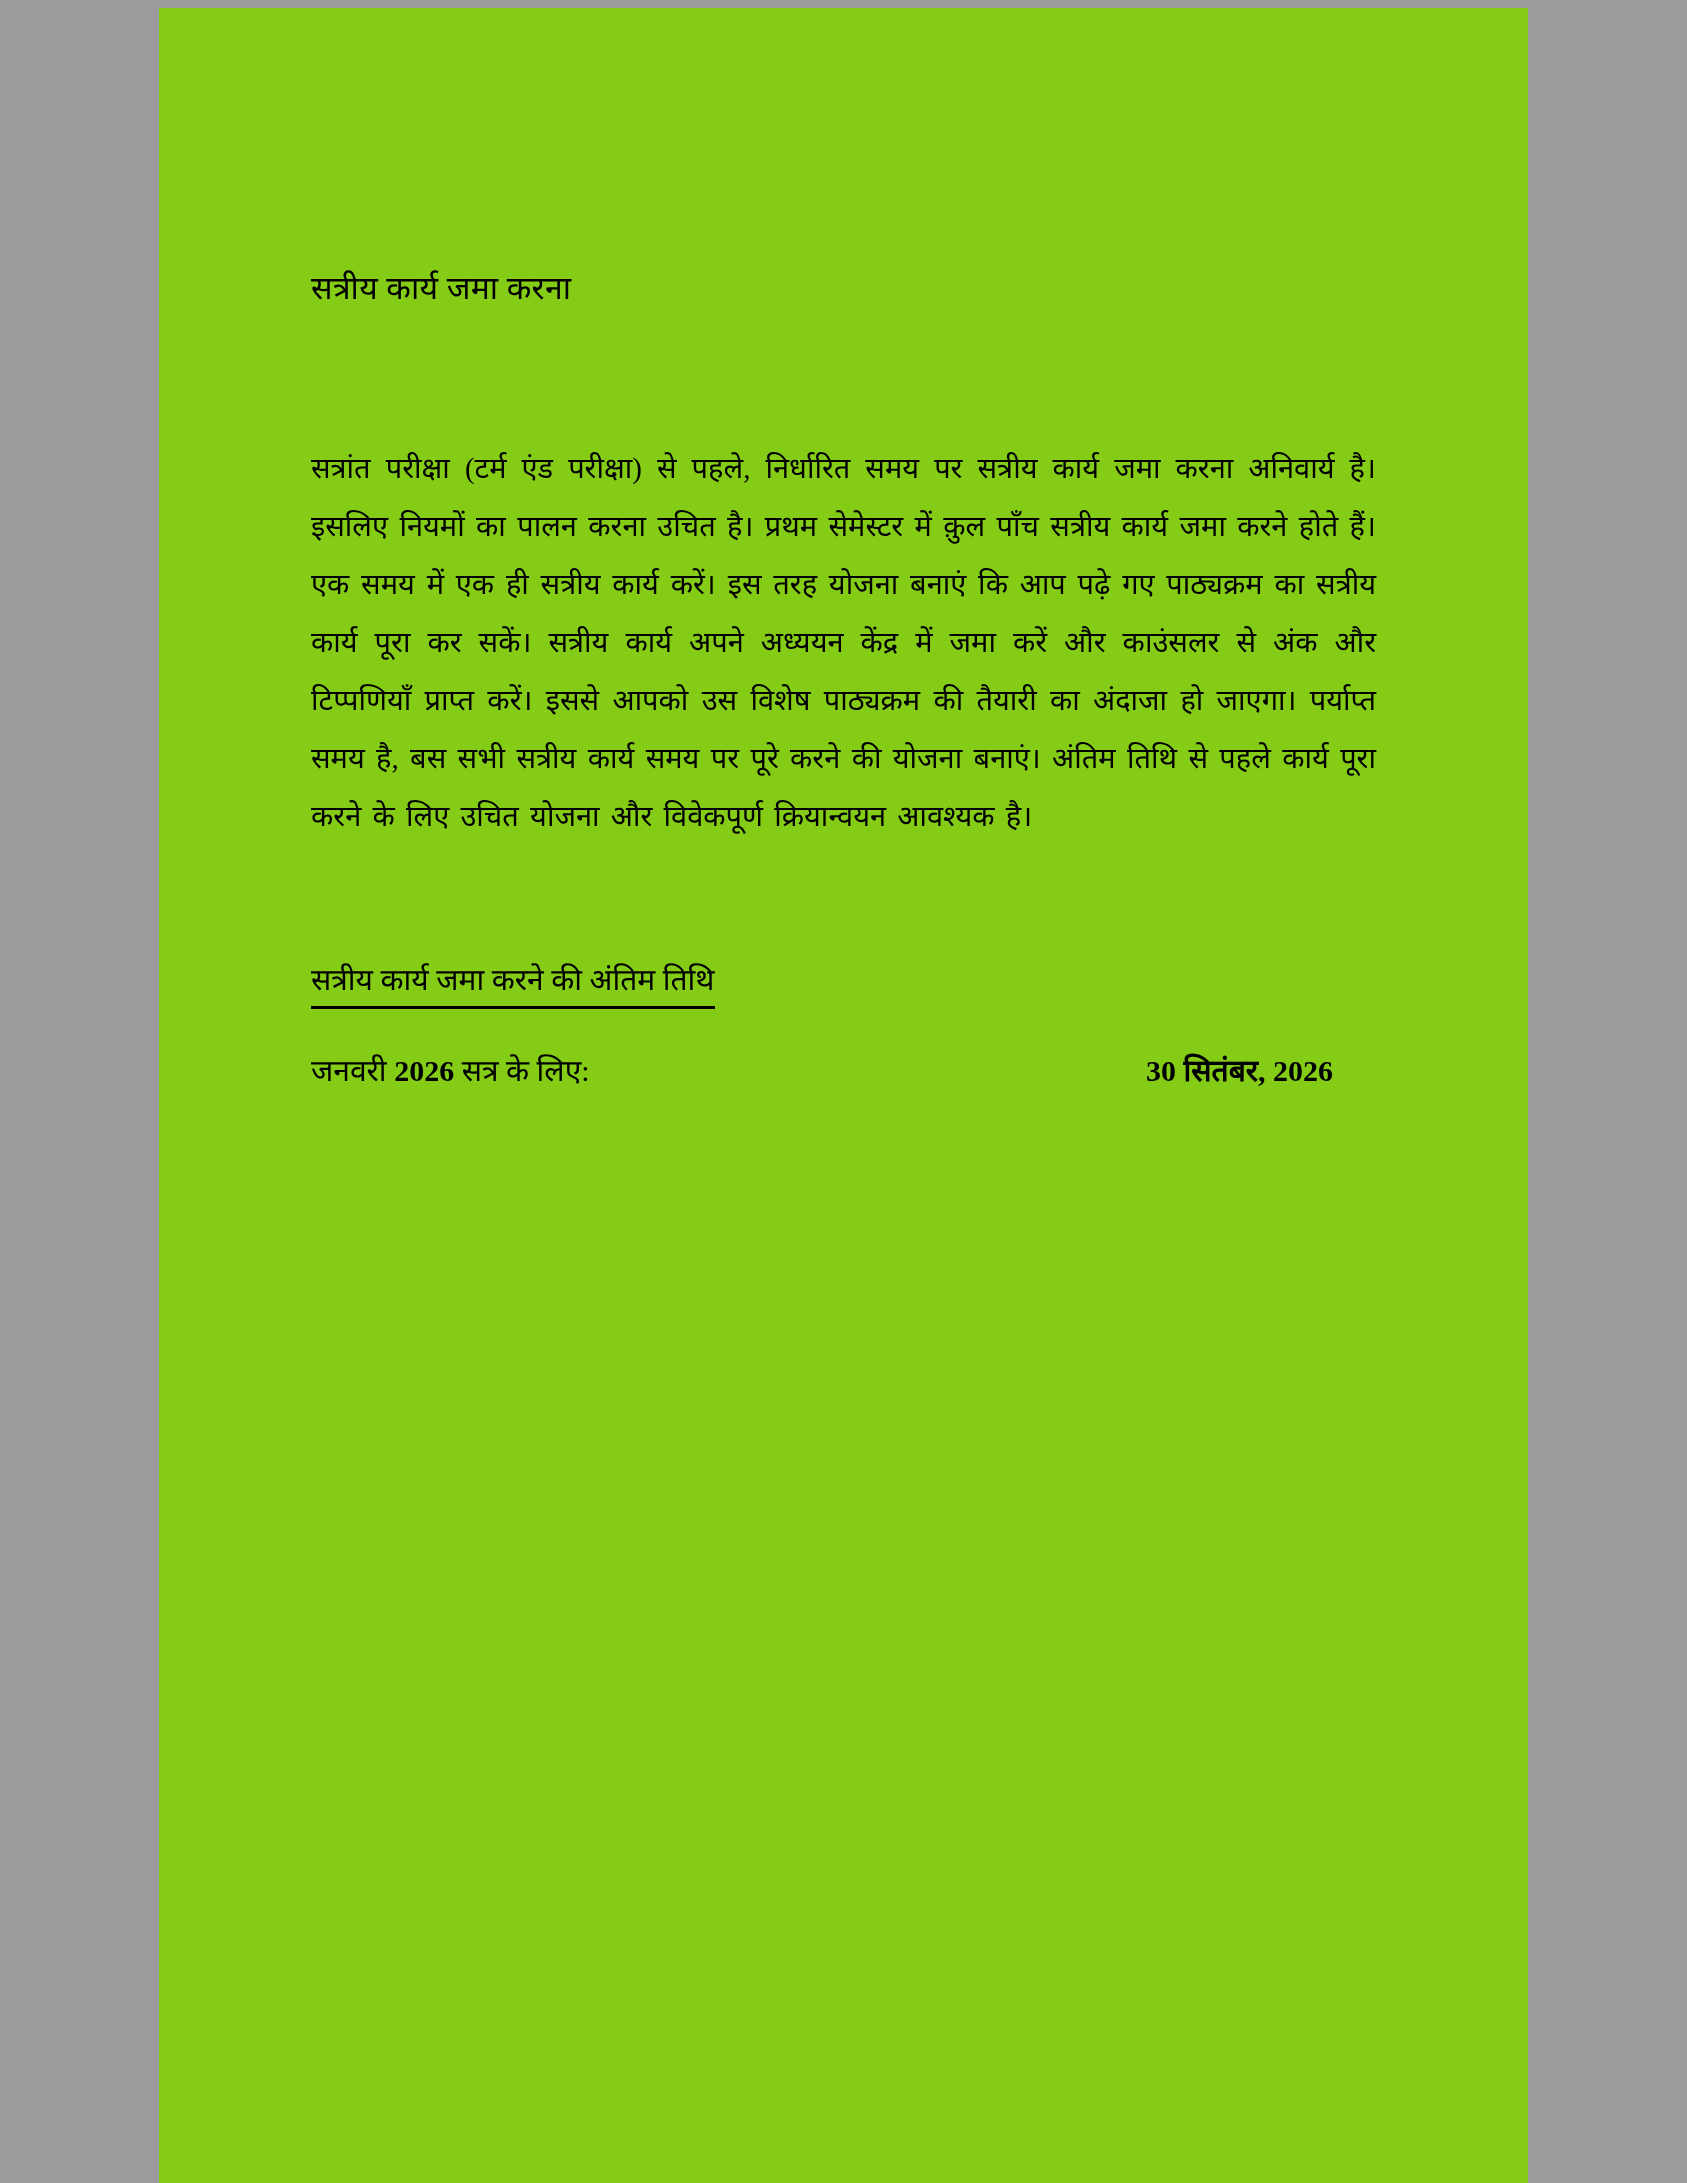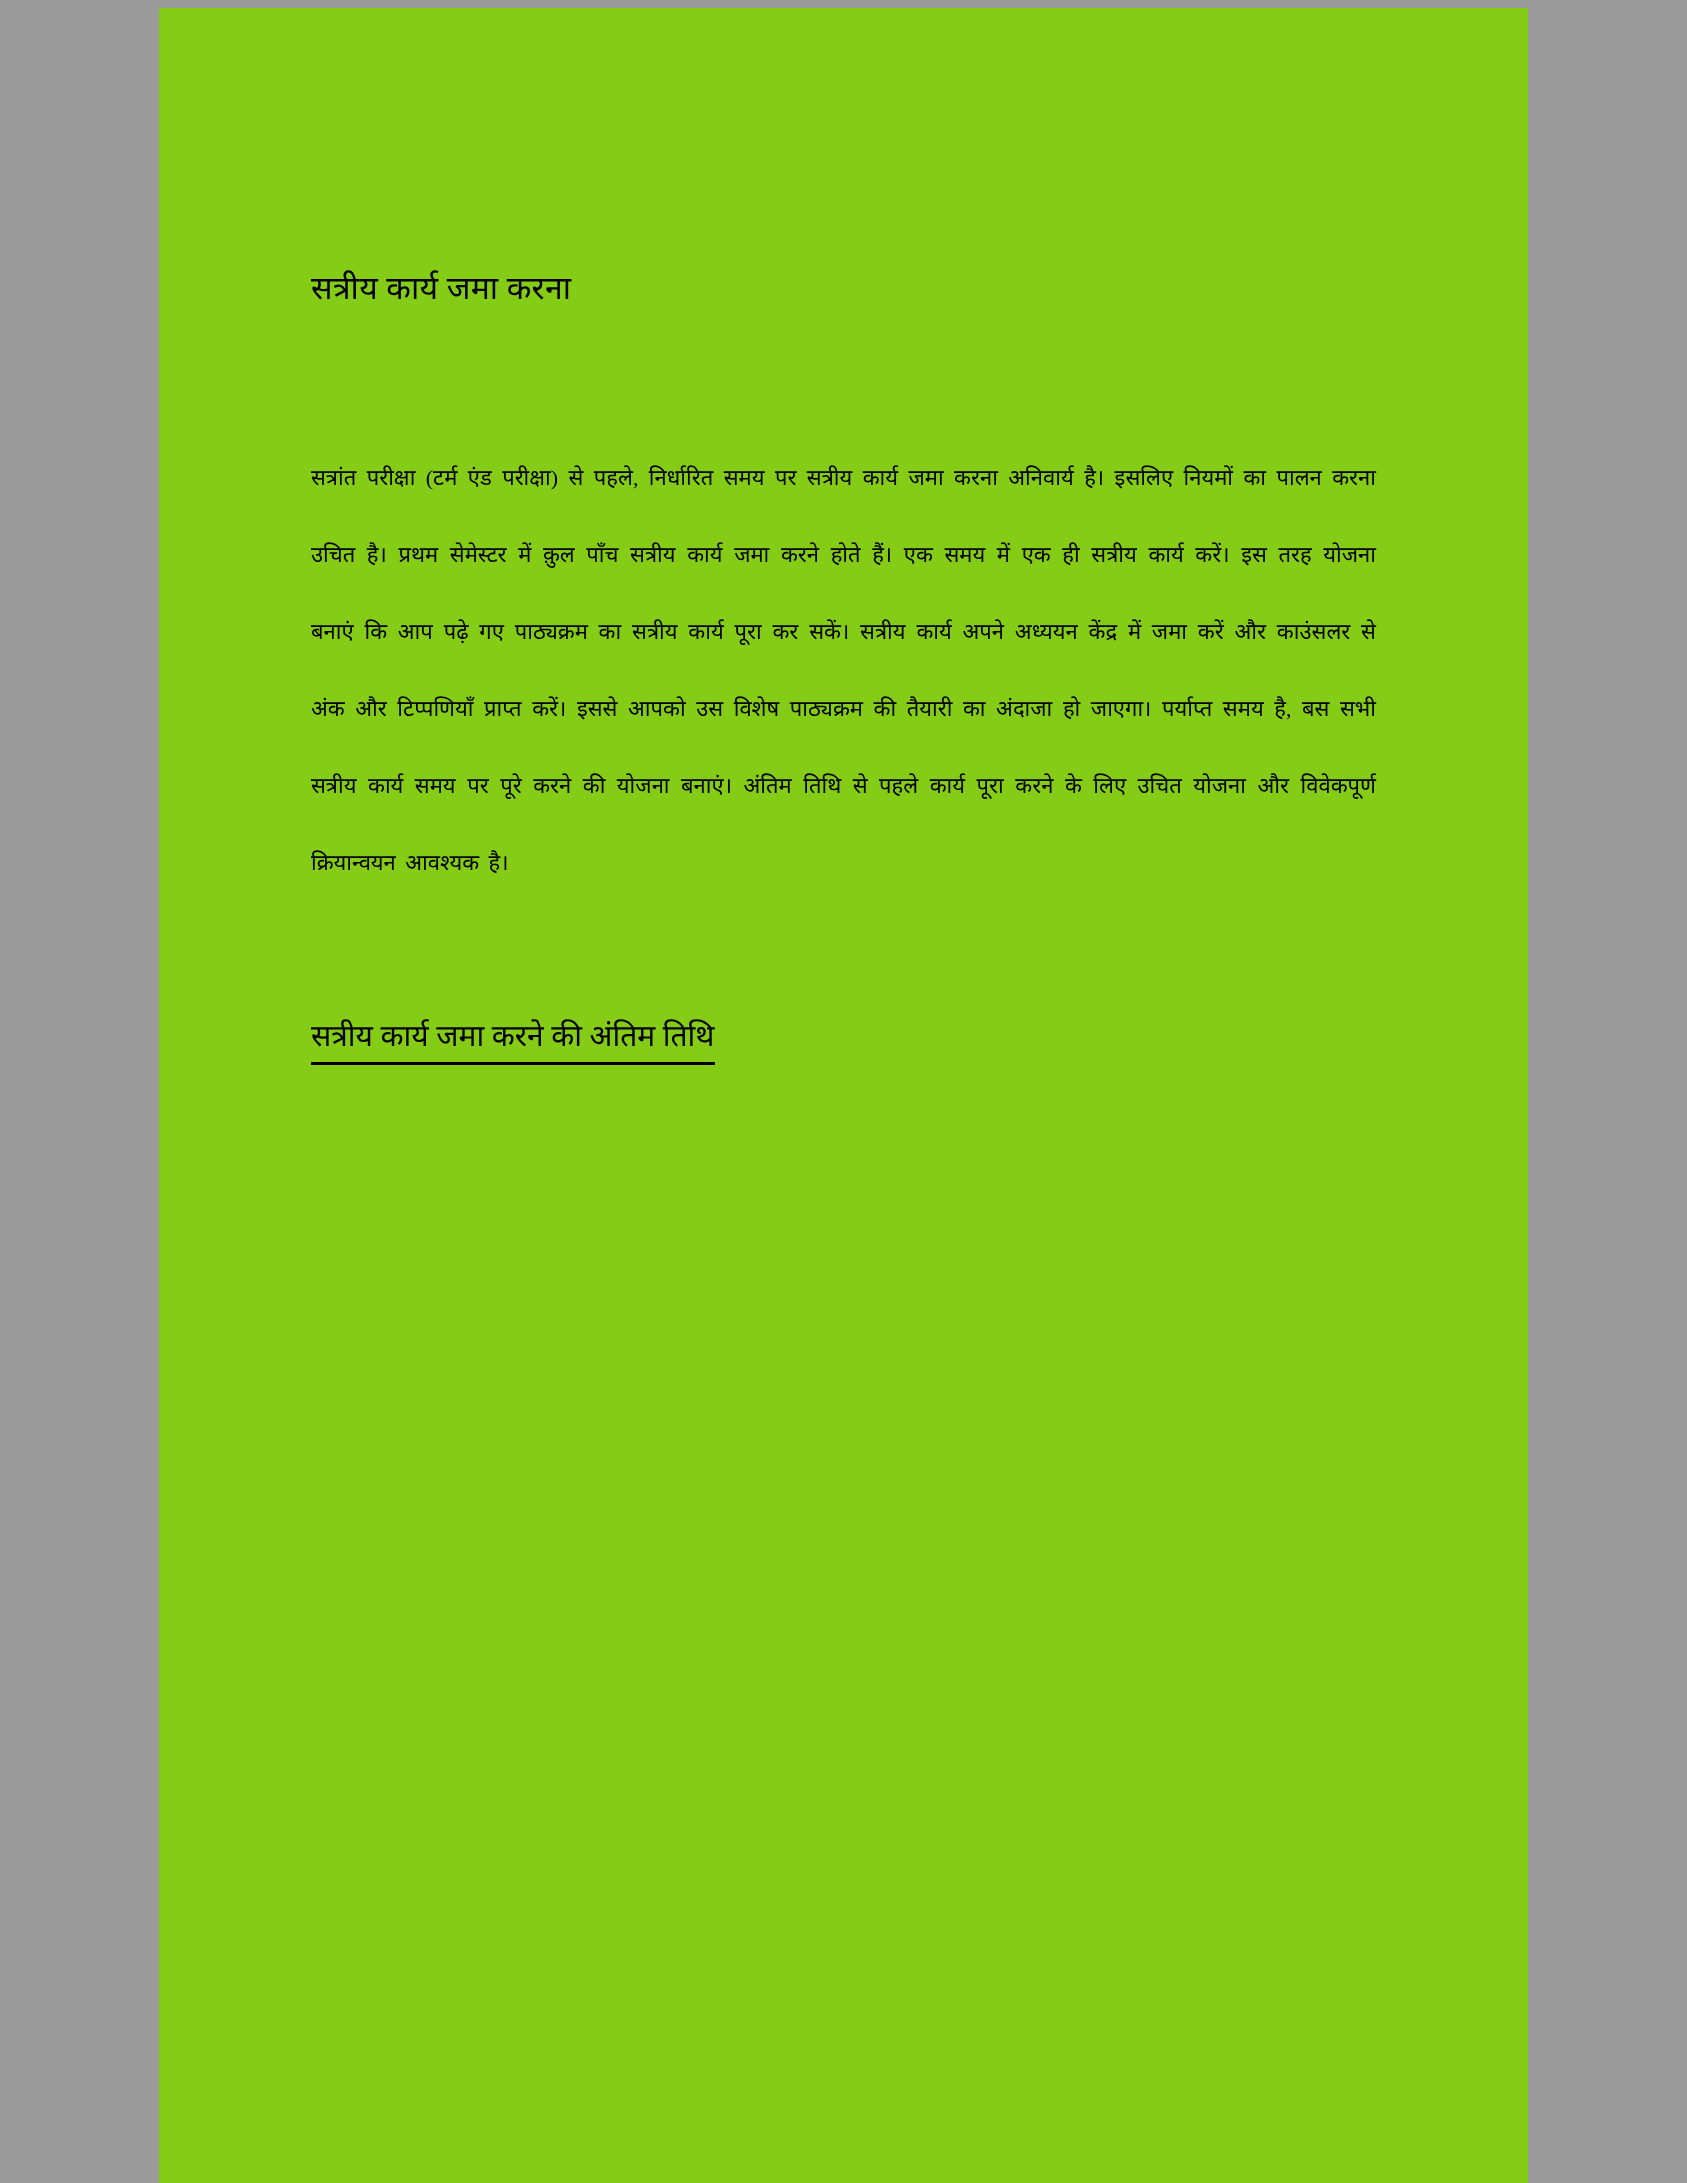"सत्रांत परीक्षा (टर्म एंड परीक्षा)" .body-paragraph { font-size: 22px -> 29px; line-height: 77px -> 58px }
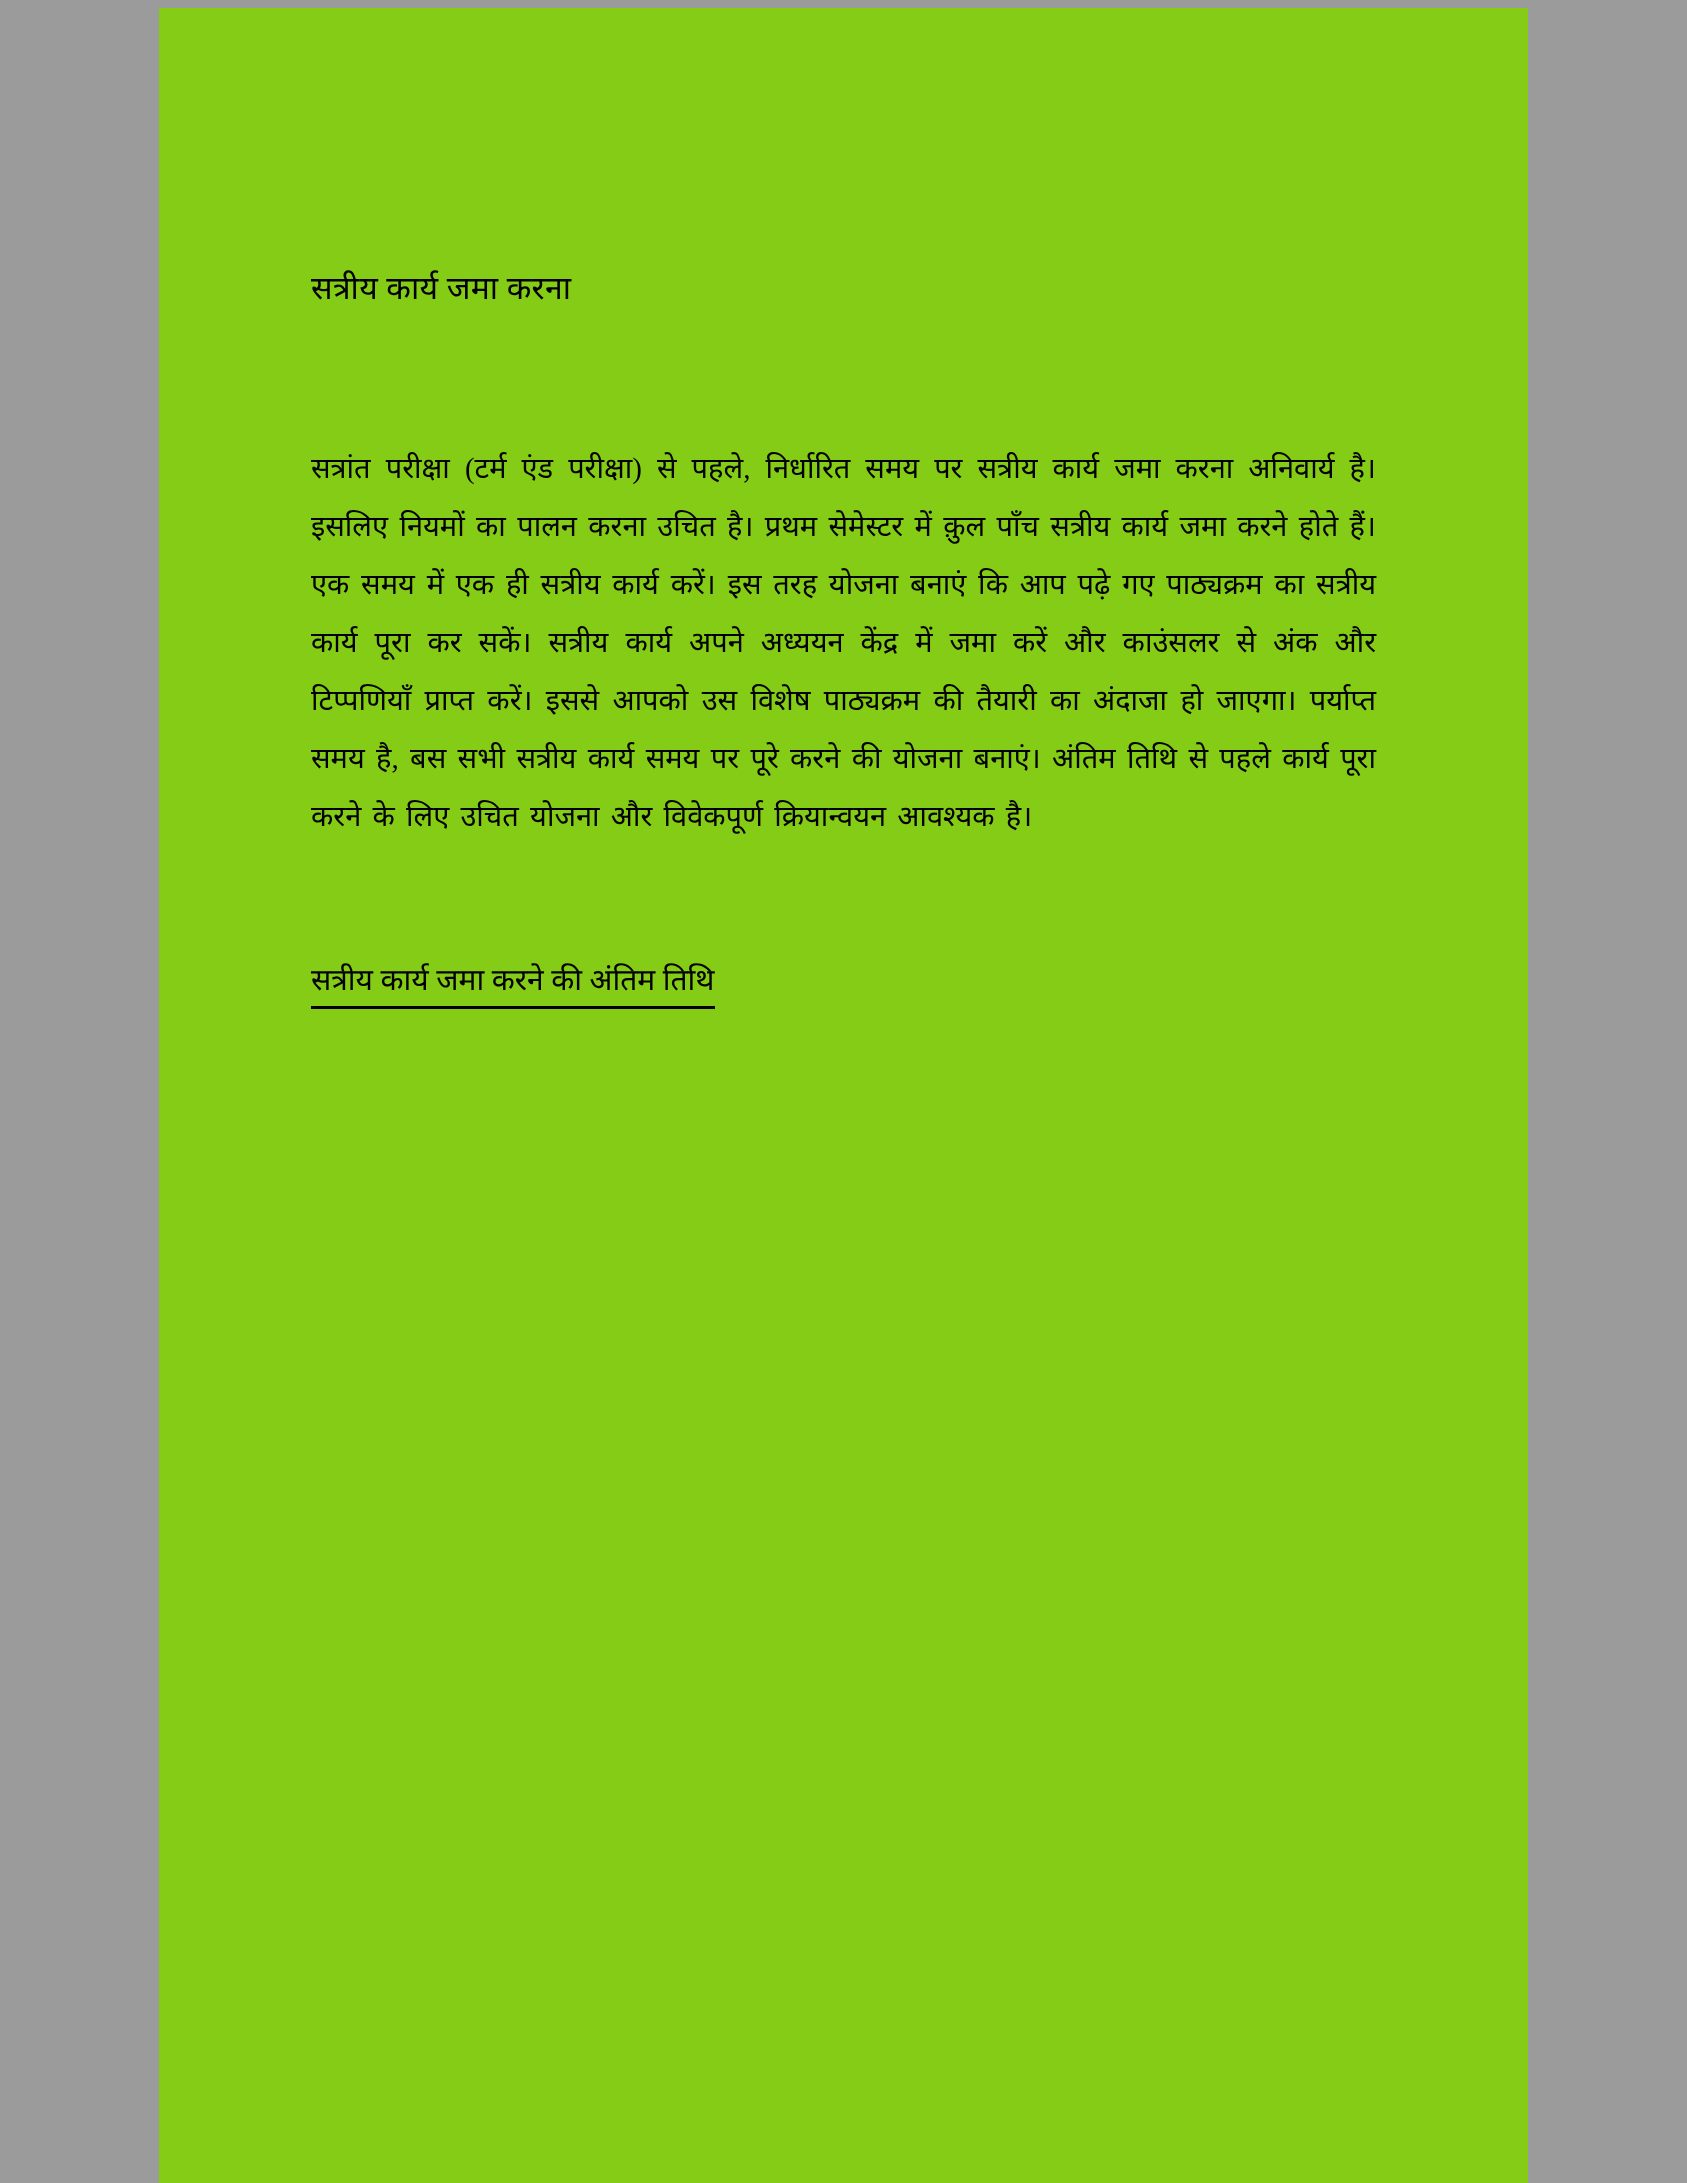"जनवरी 2026 सत्र के लिए:" div.date-row { html: none -> <div> <span><span>जनवरी</span> <span>2026</span> <span>सत्र के लिए:</span></span> <span>30 सितंबर, 2026</span> </div> }
